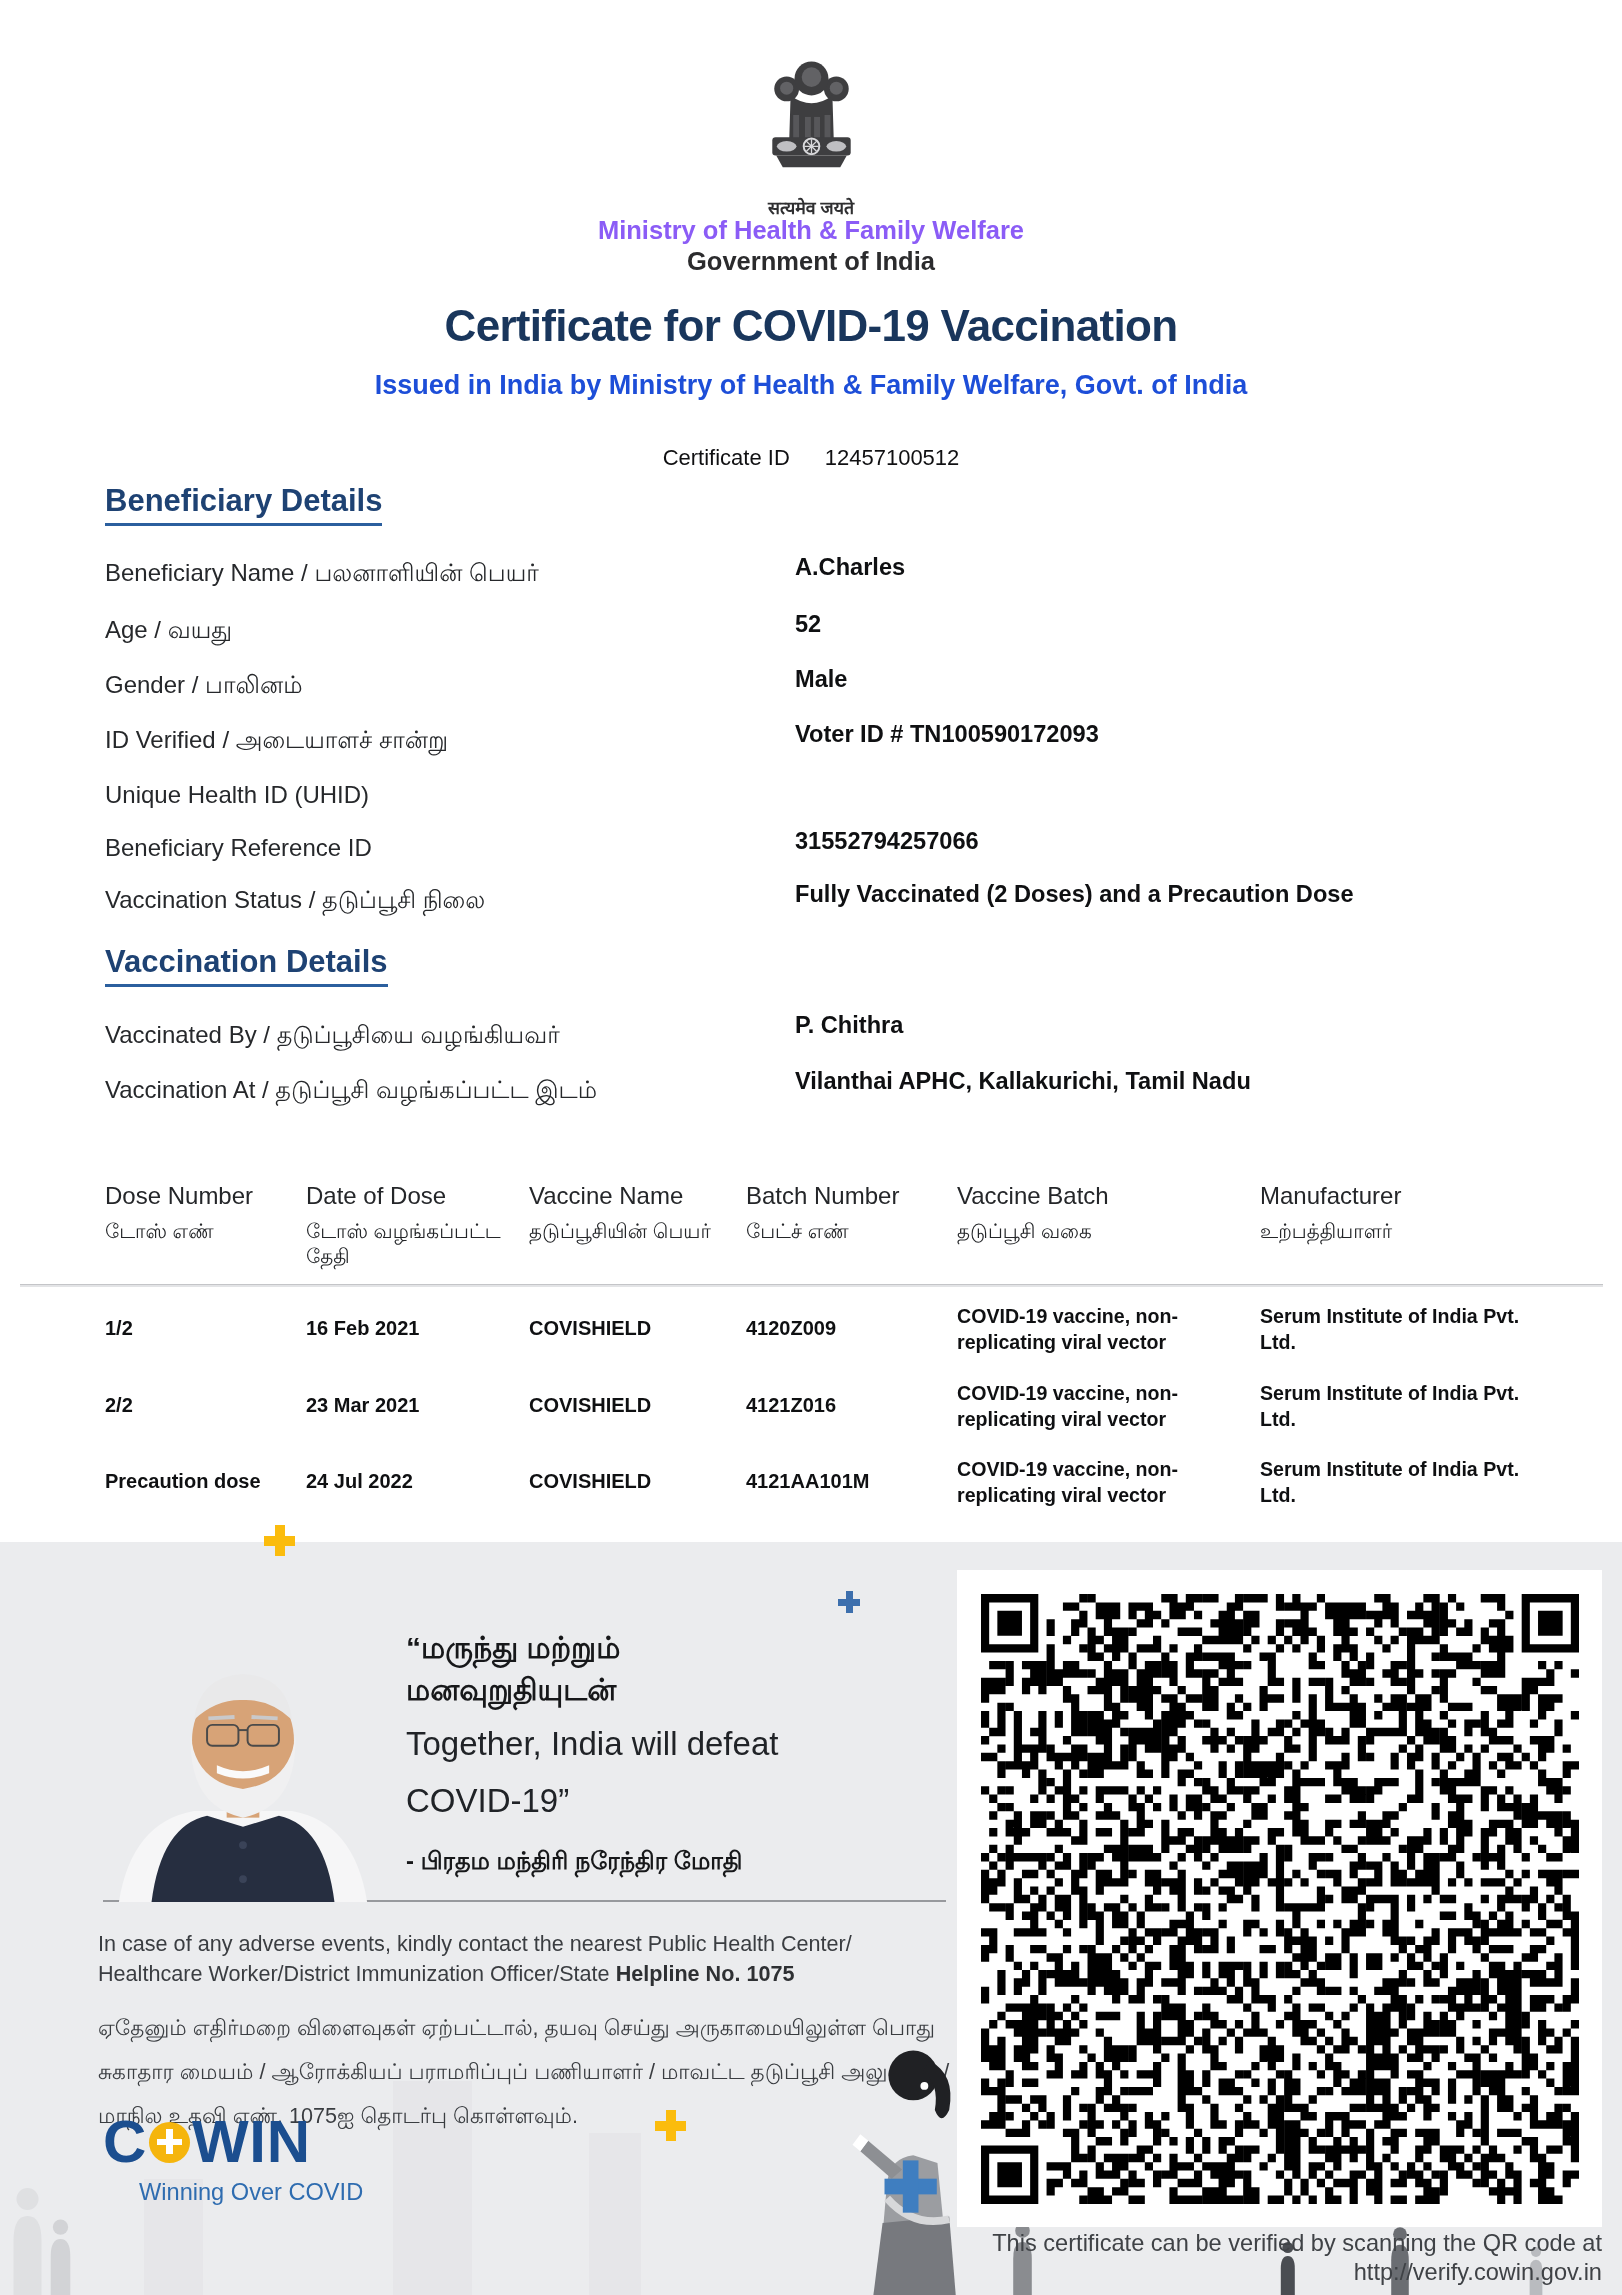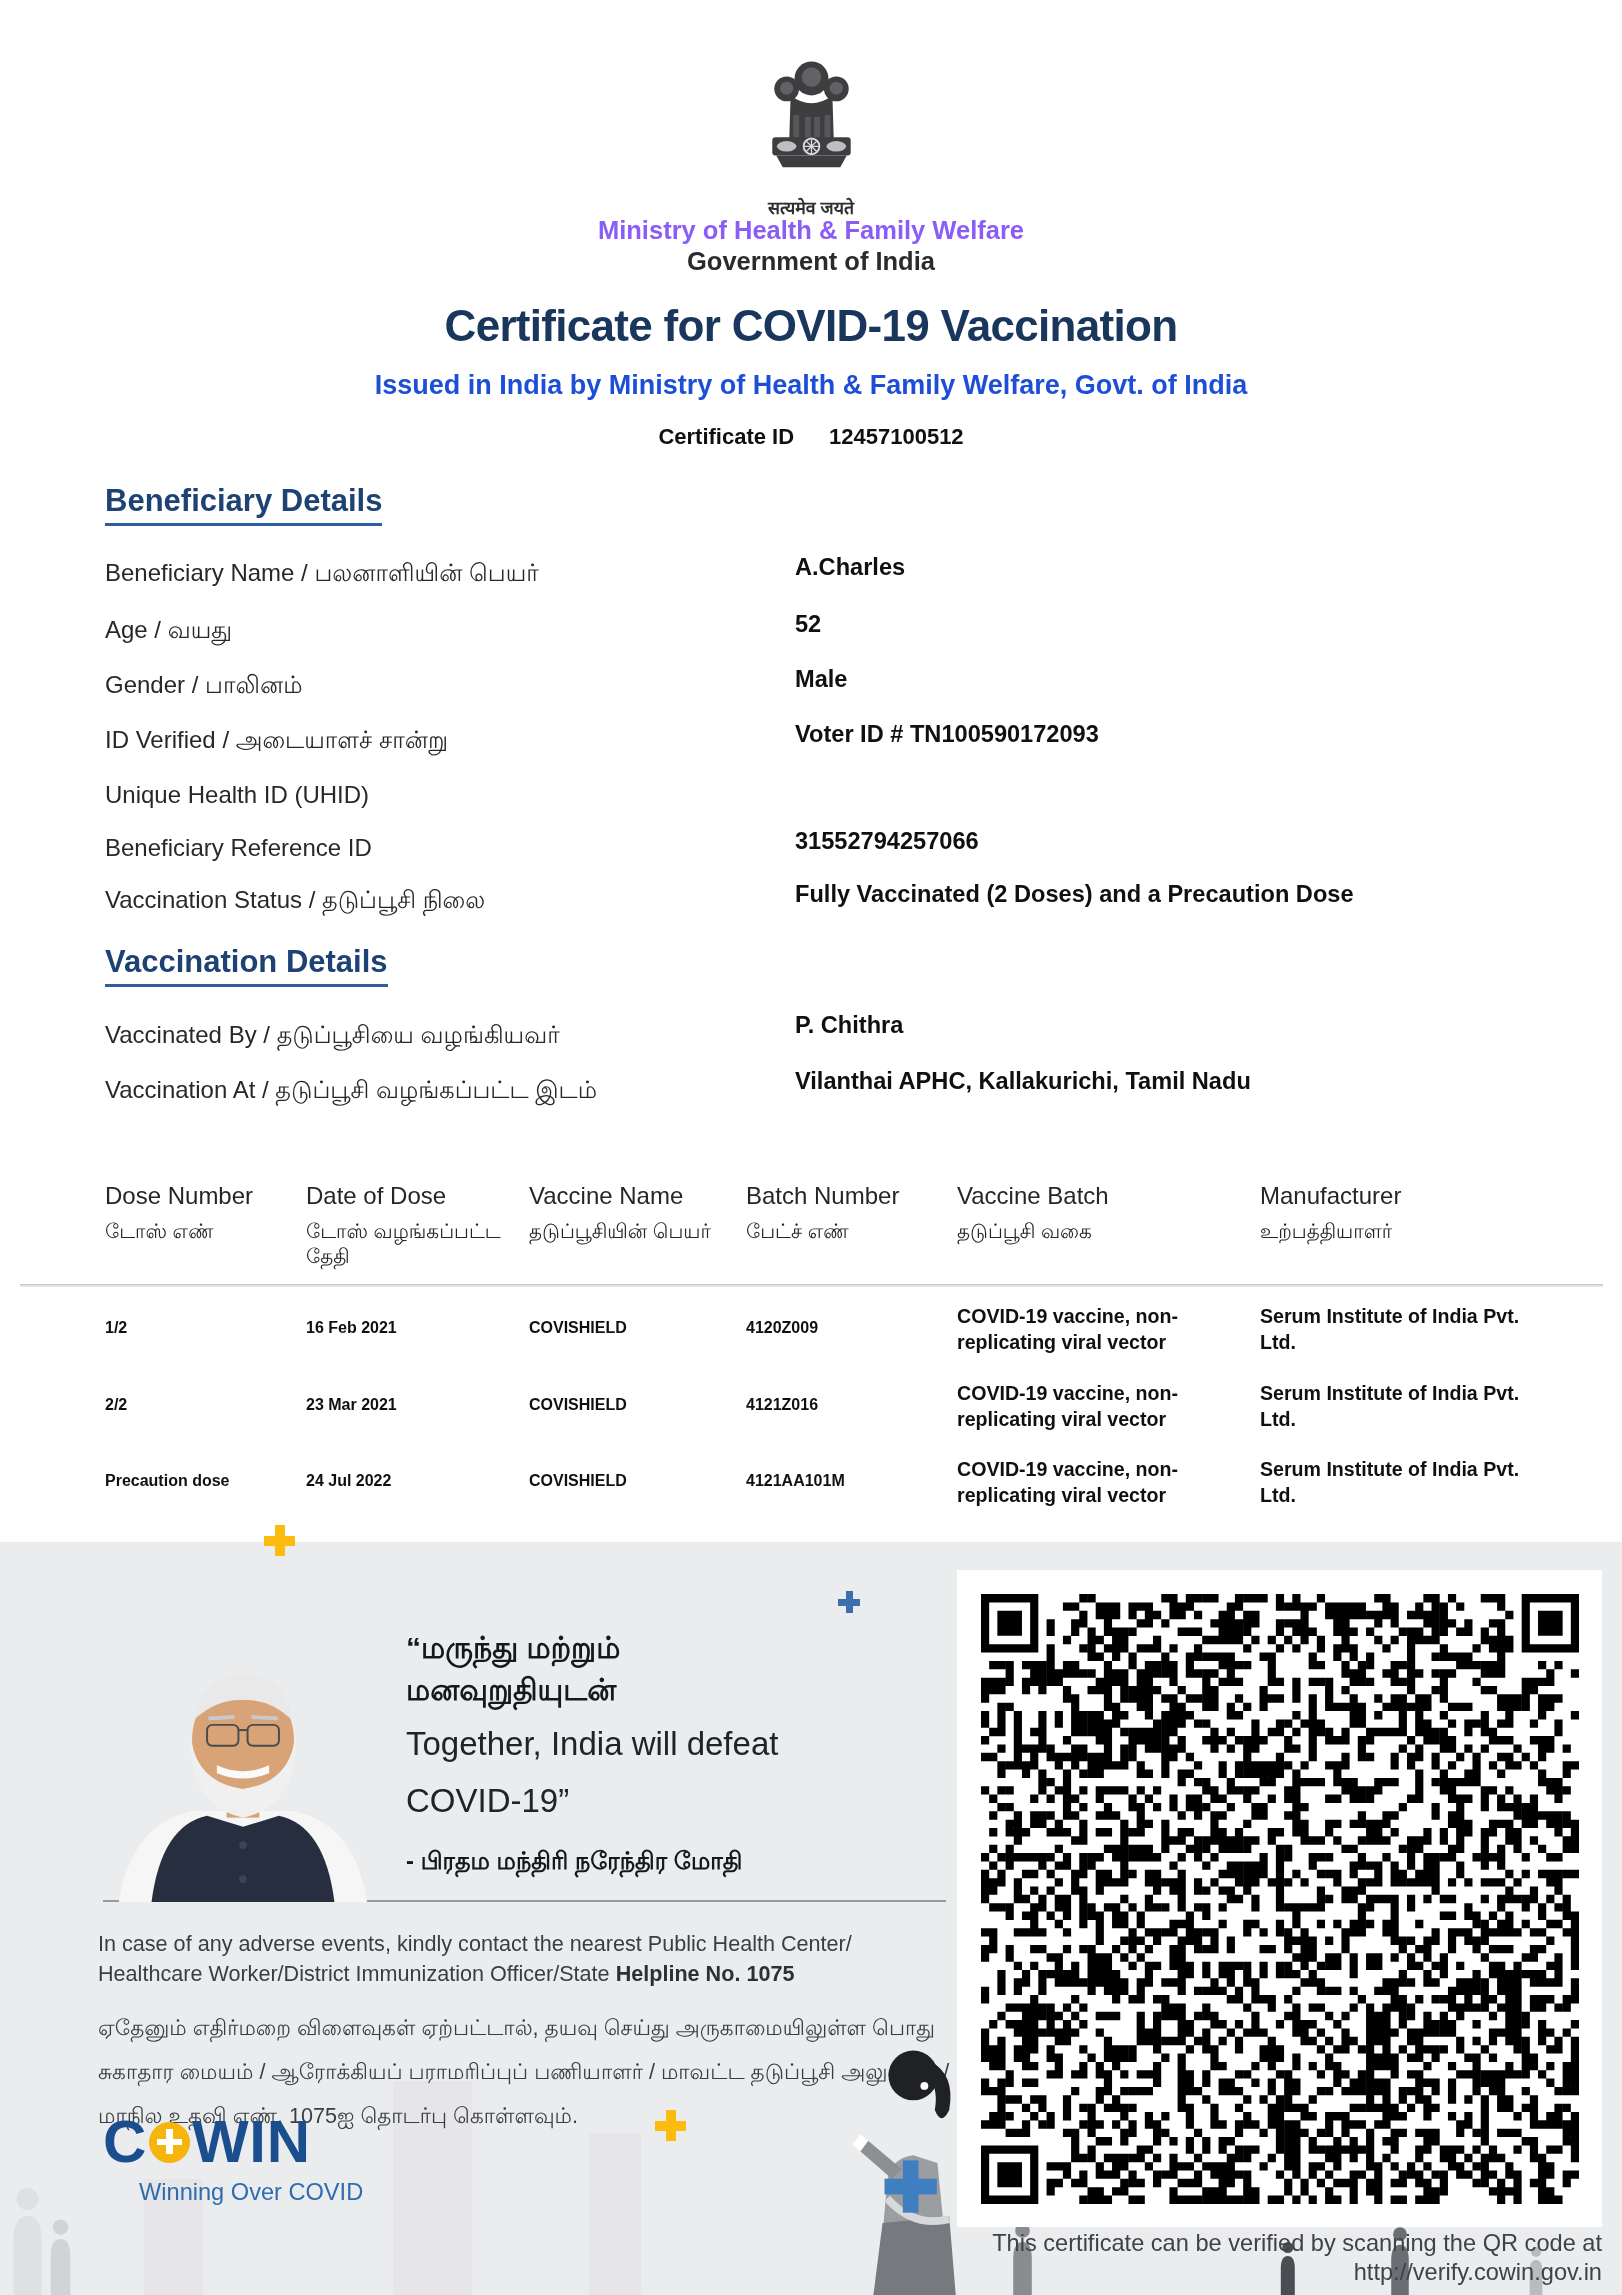"Certificate ID 12457100512" .certid { font-weight: 700 -> 400; top: 424px -> 445px }
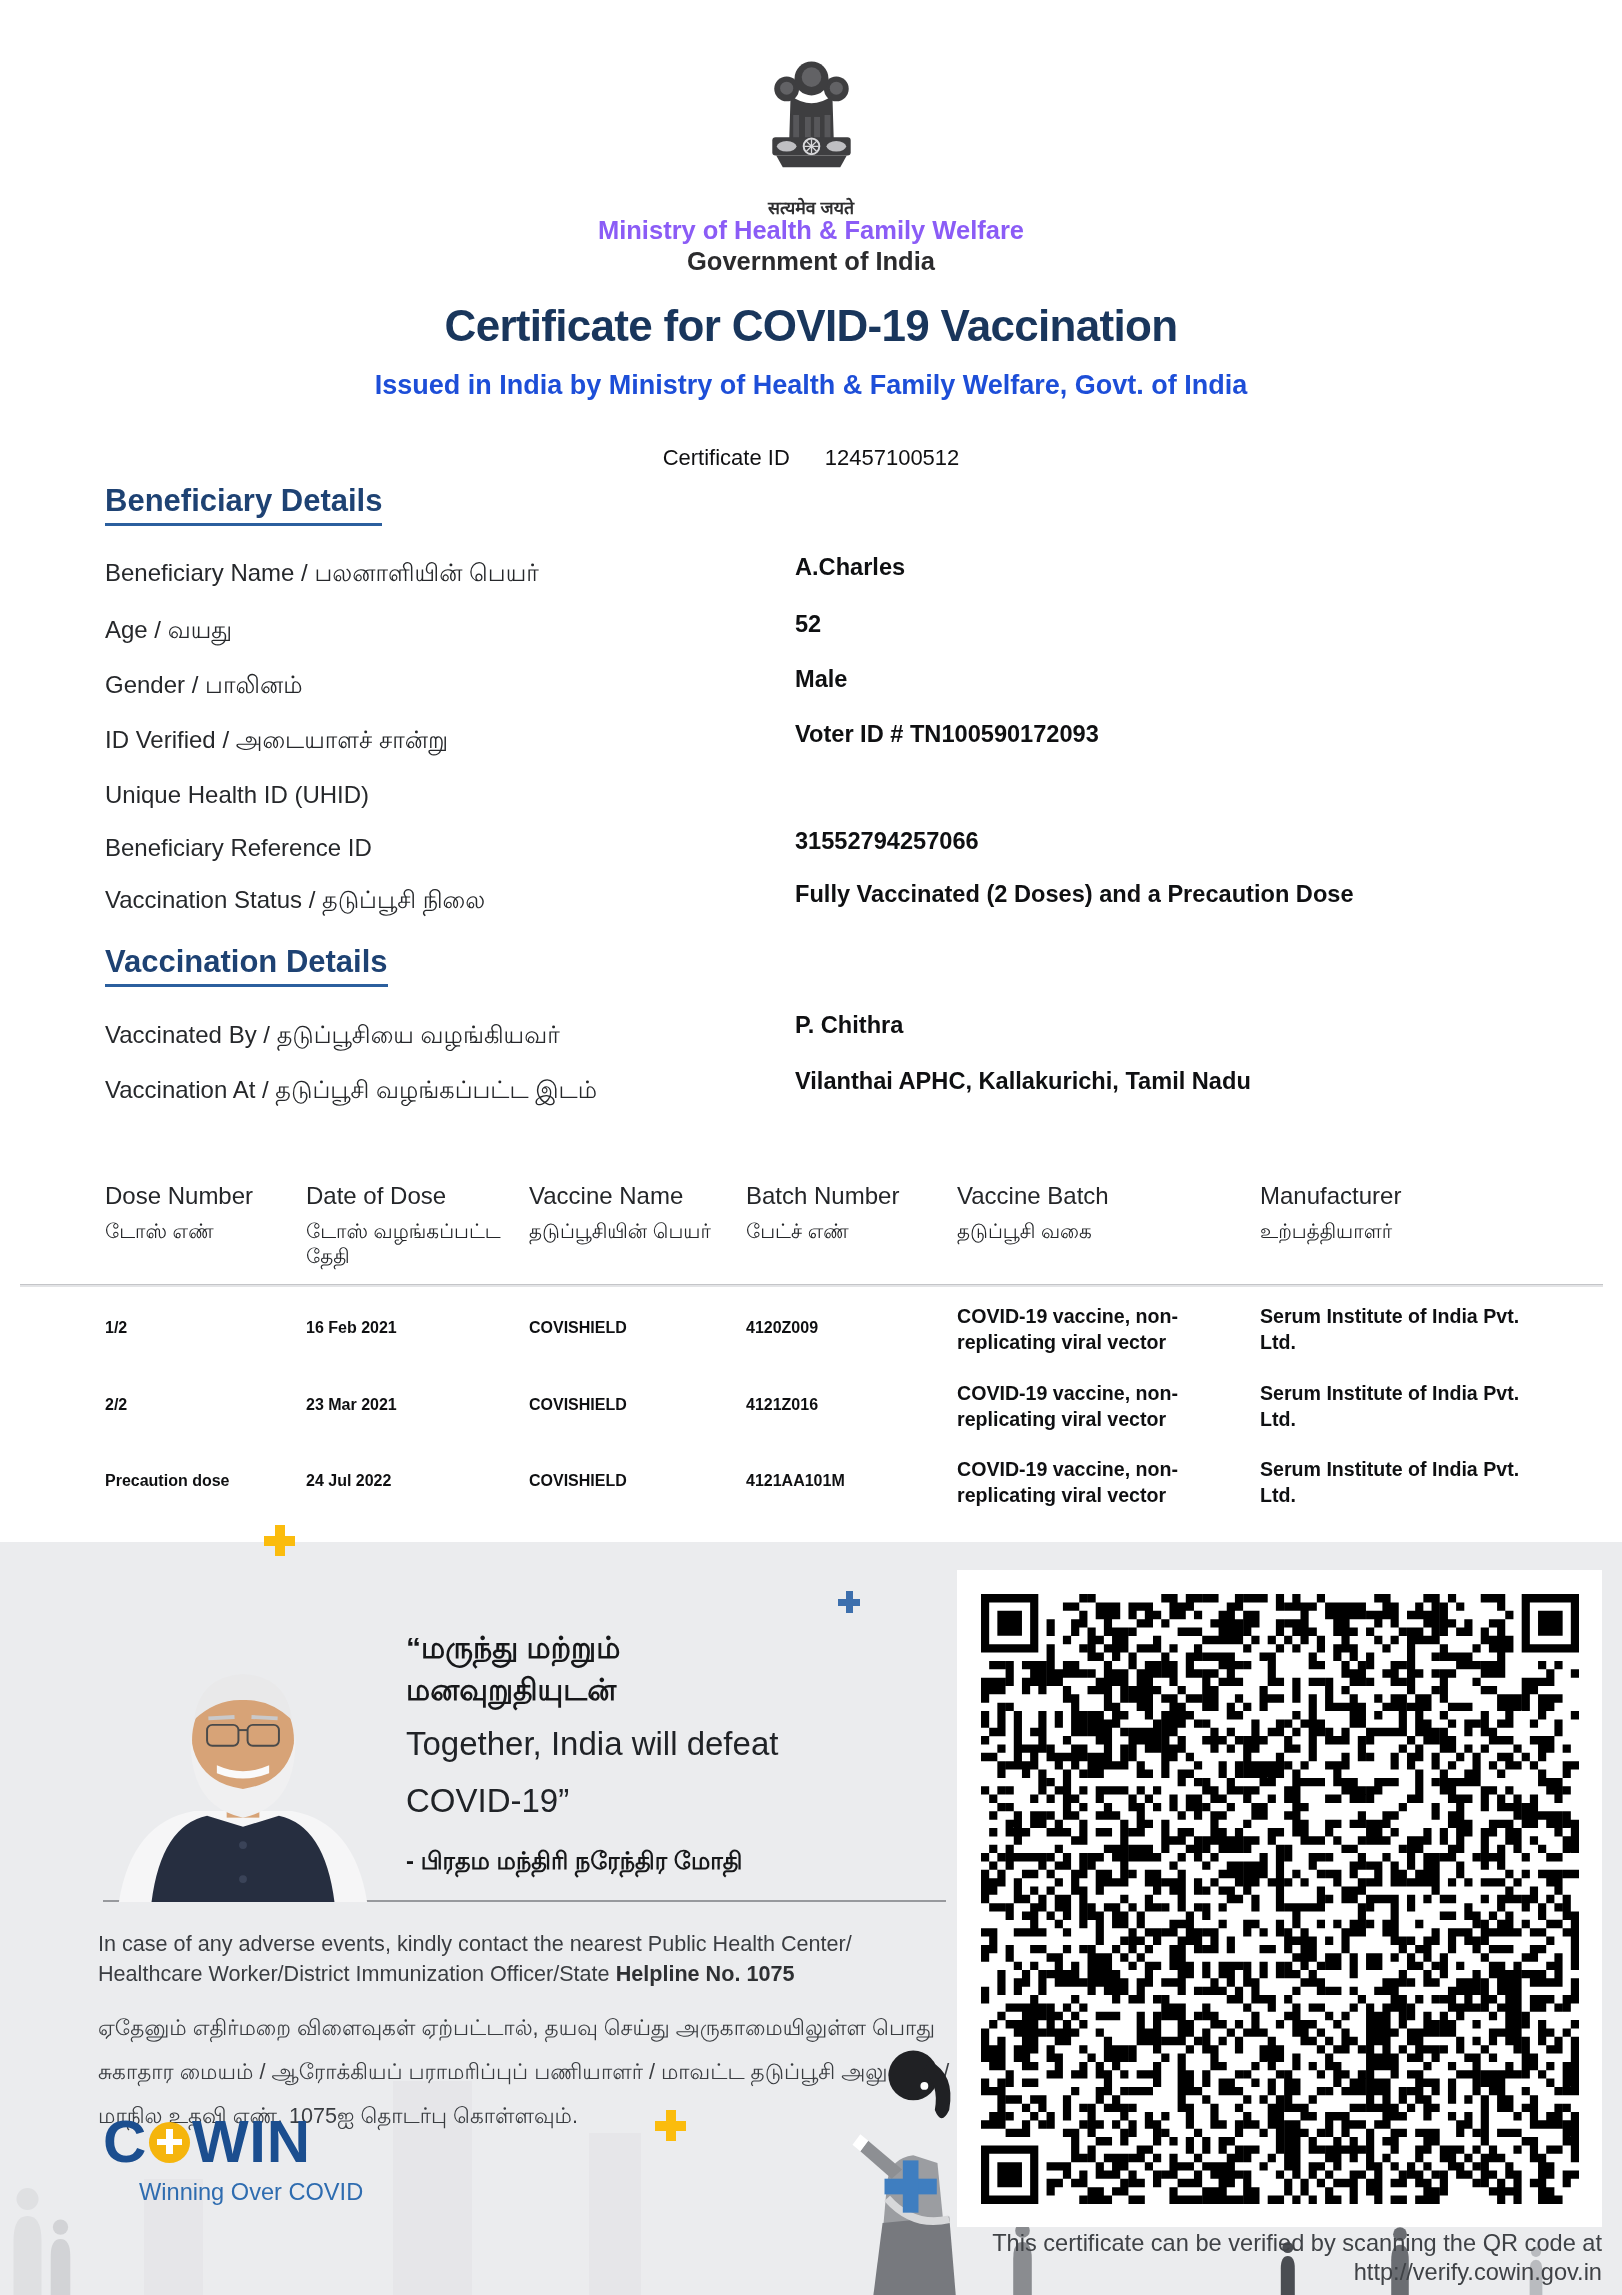"1/2" .td1 { font-size: 16px -> 20px }
